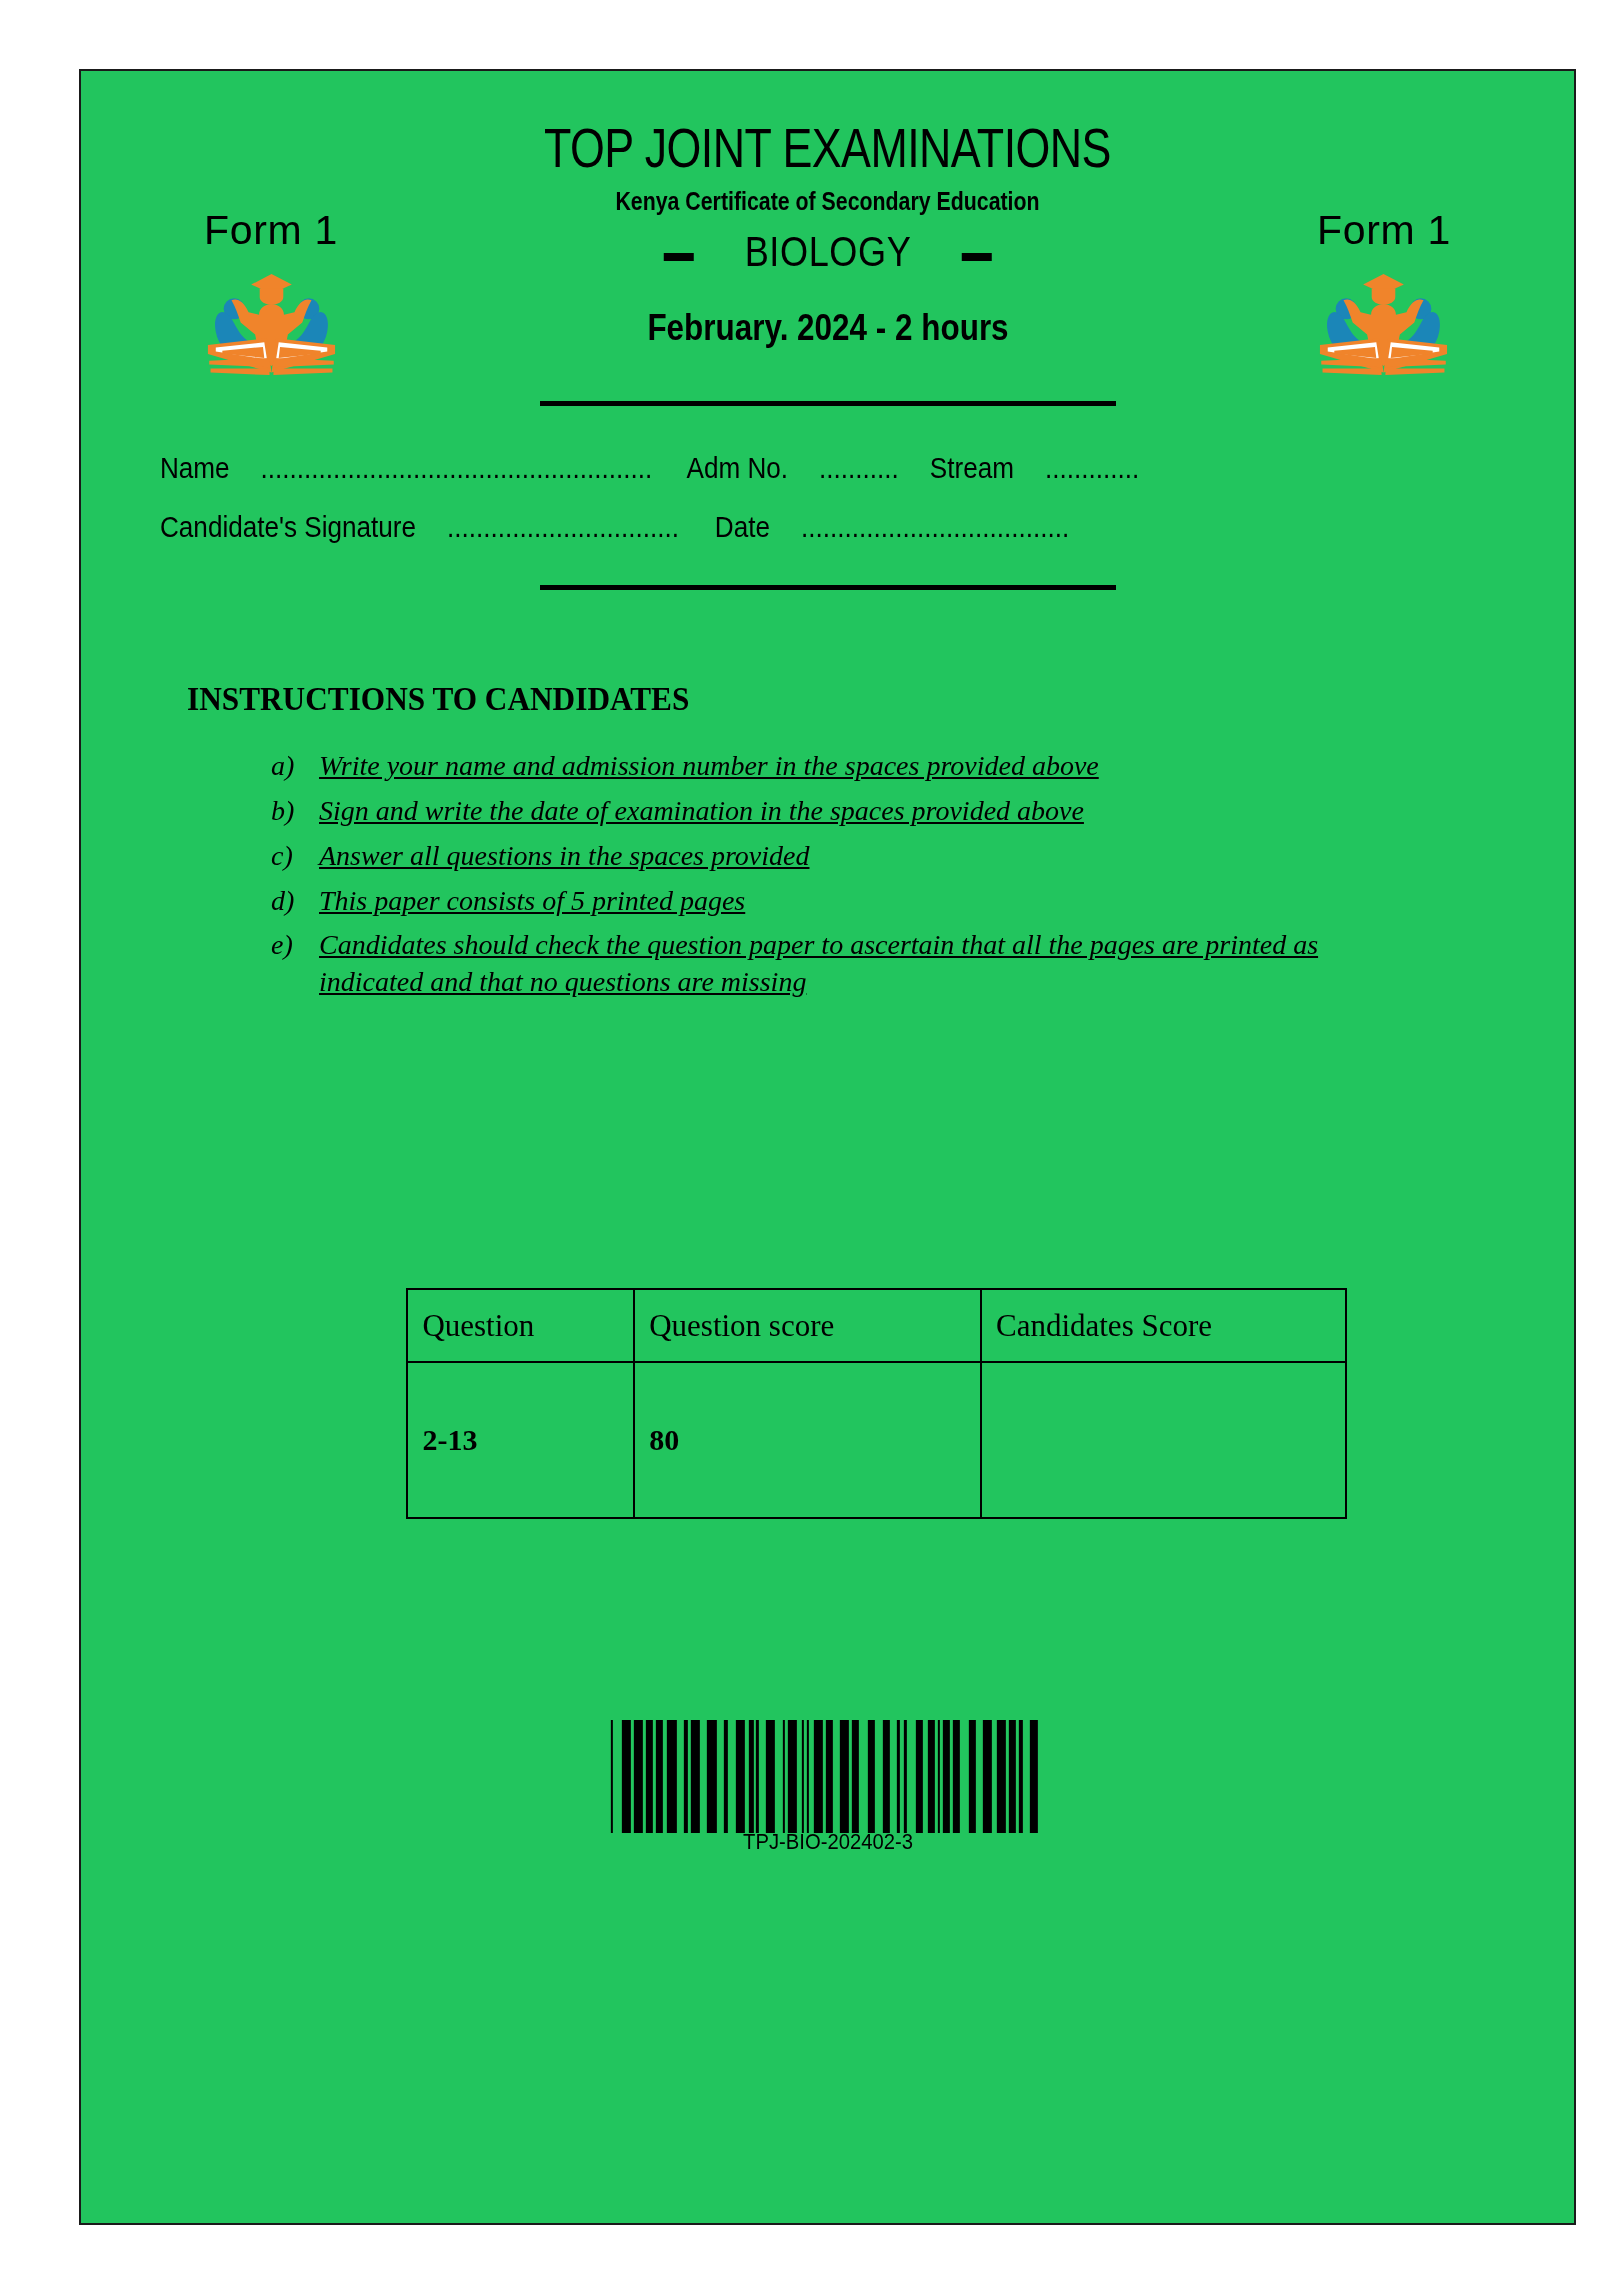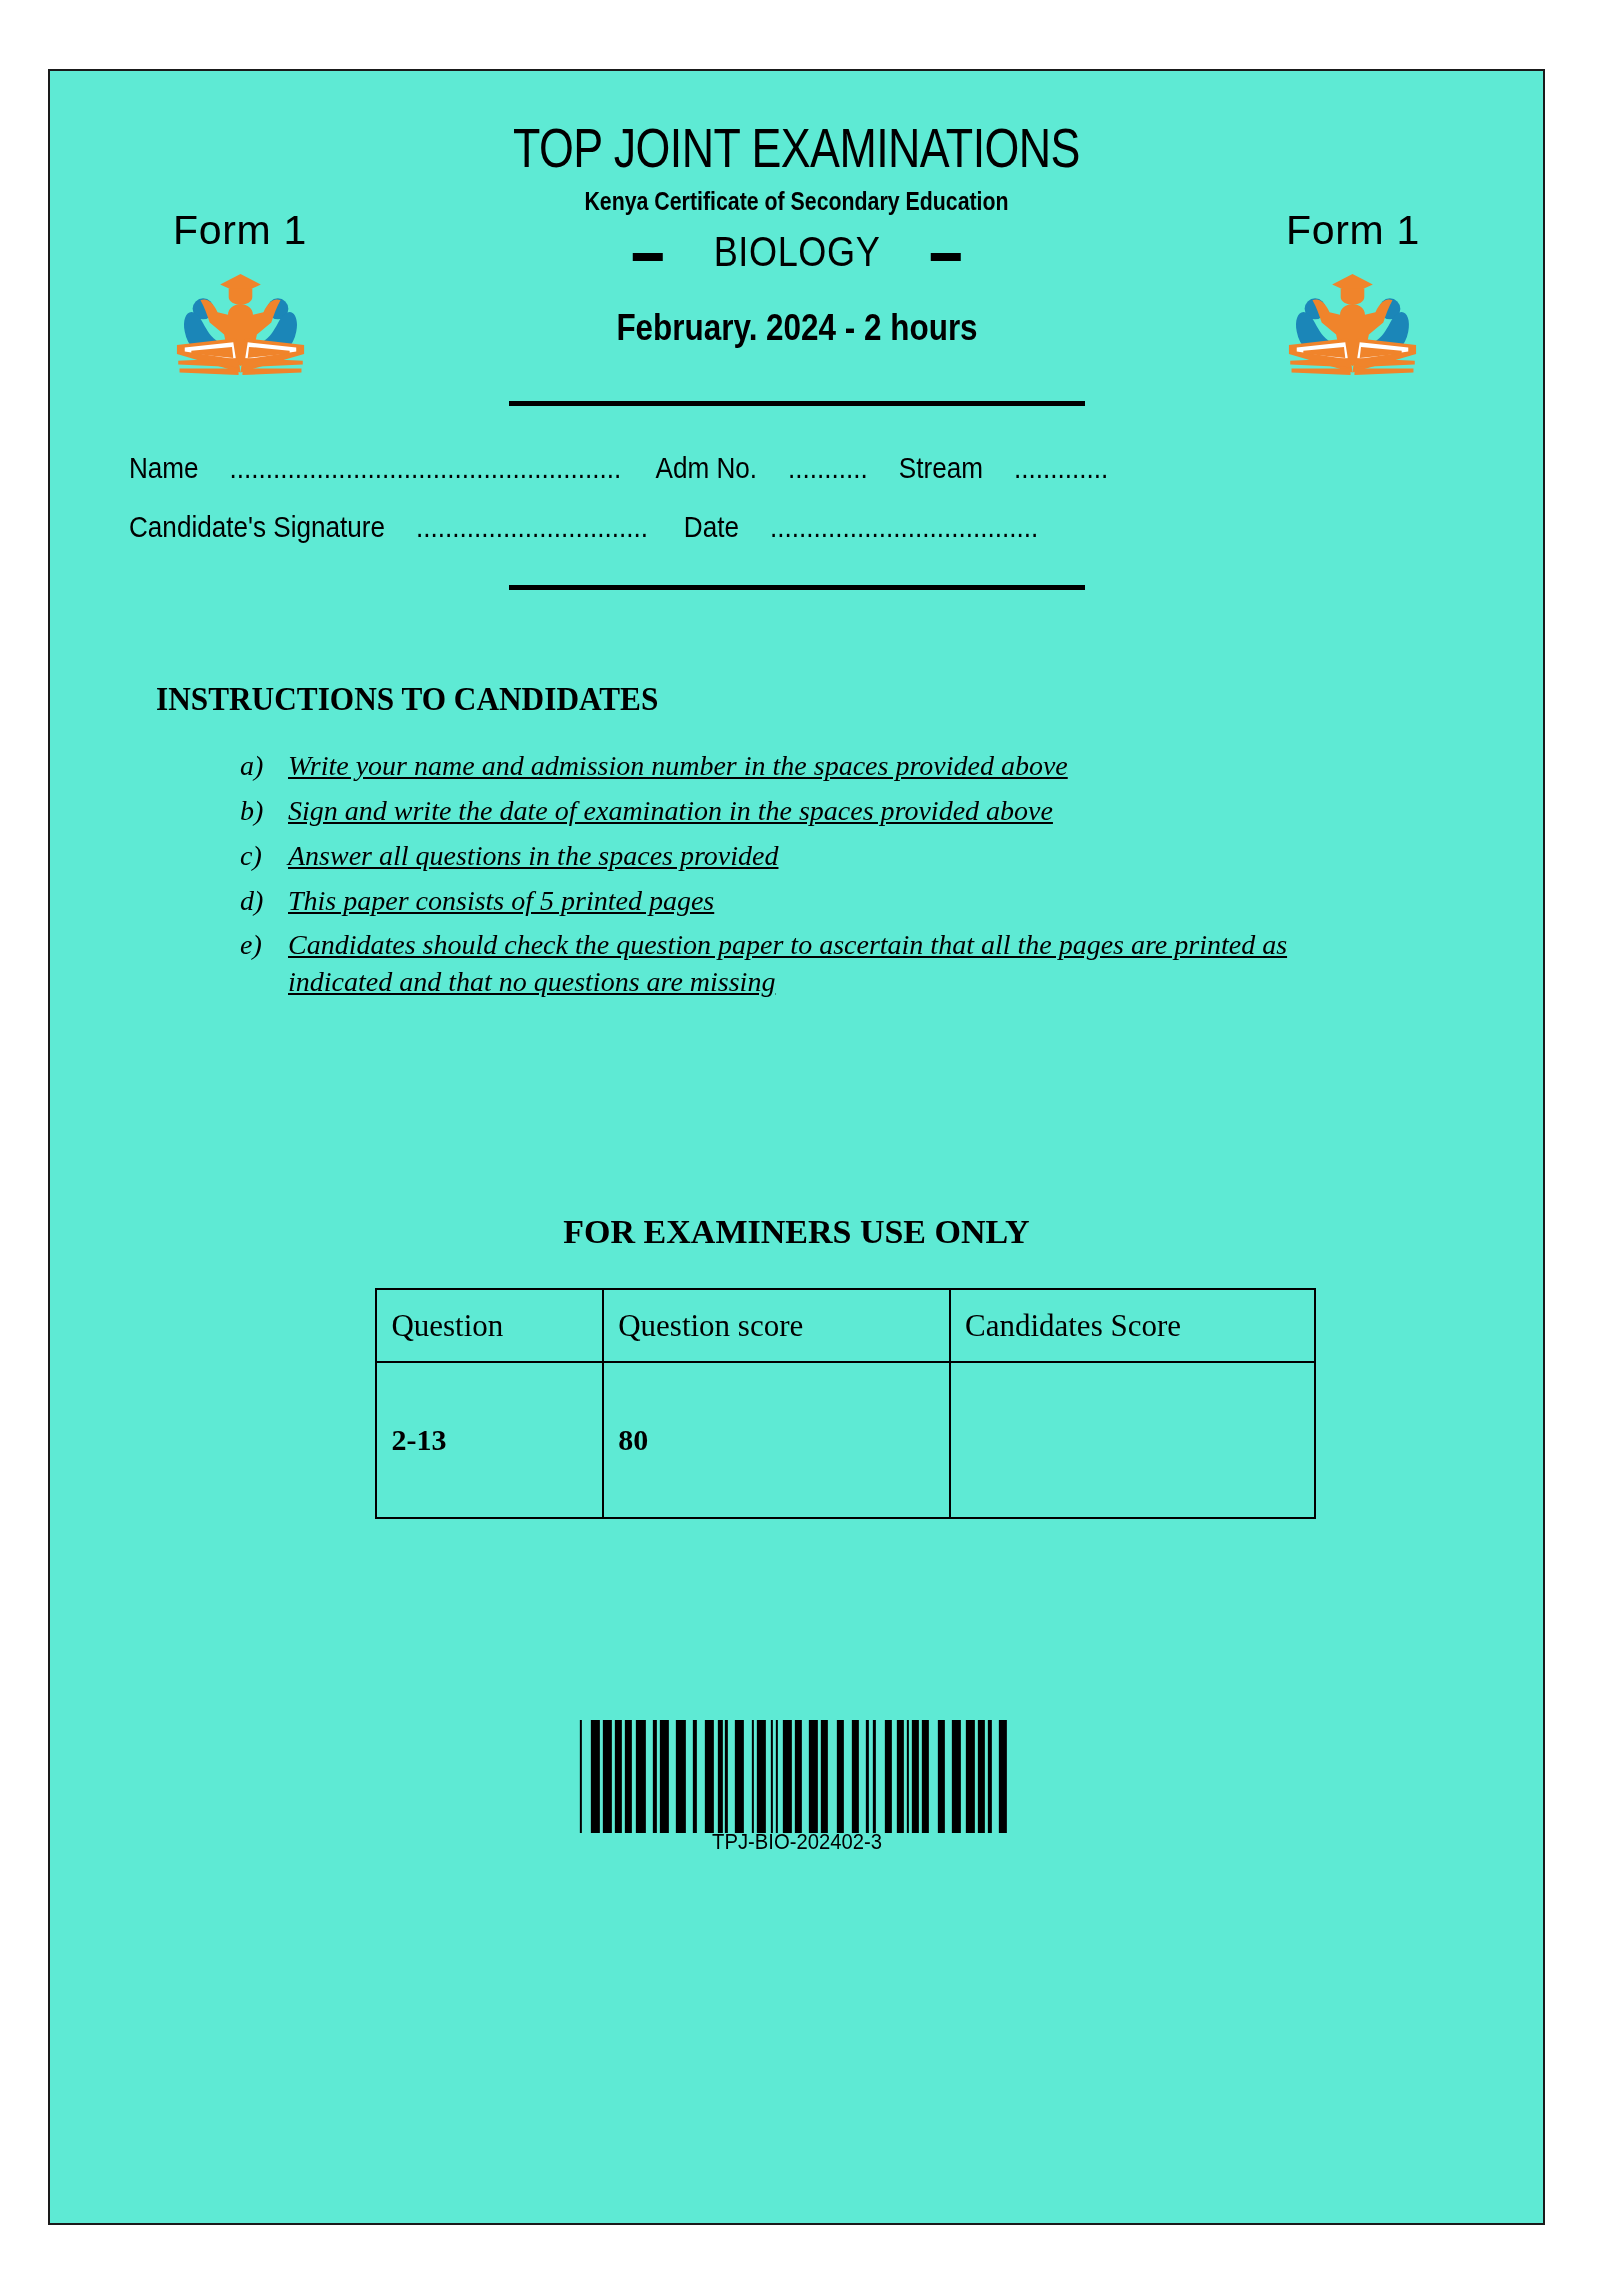"TOP JOINT EXAMINATIONS" .page-sheet { background: #5eead4 -> #22c55e; left: 48px -> 79px }
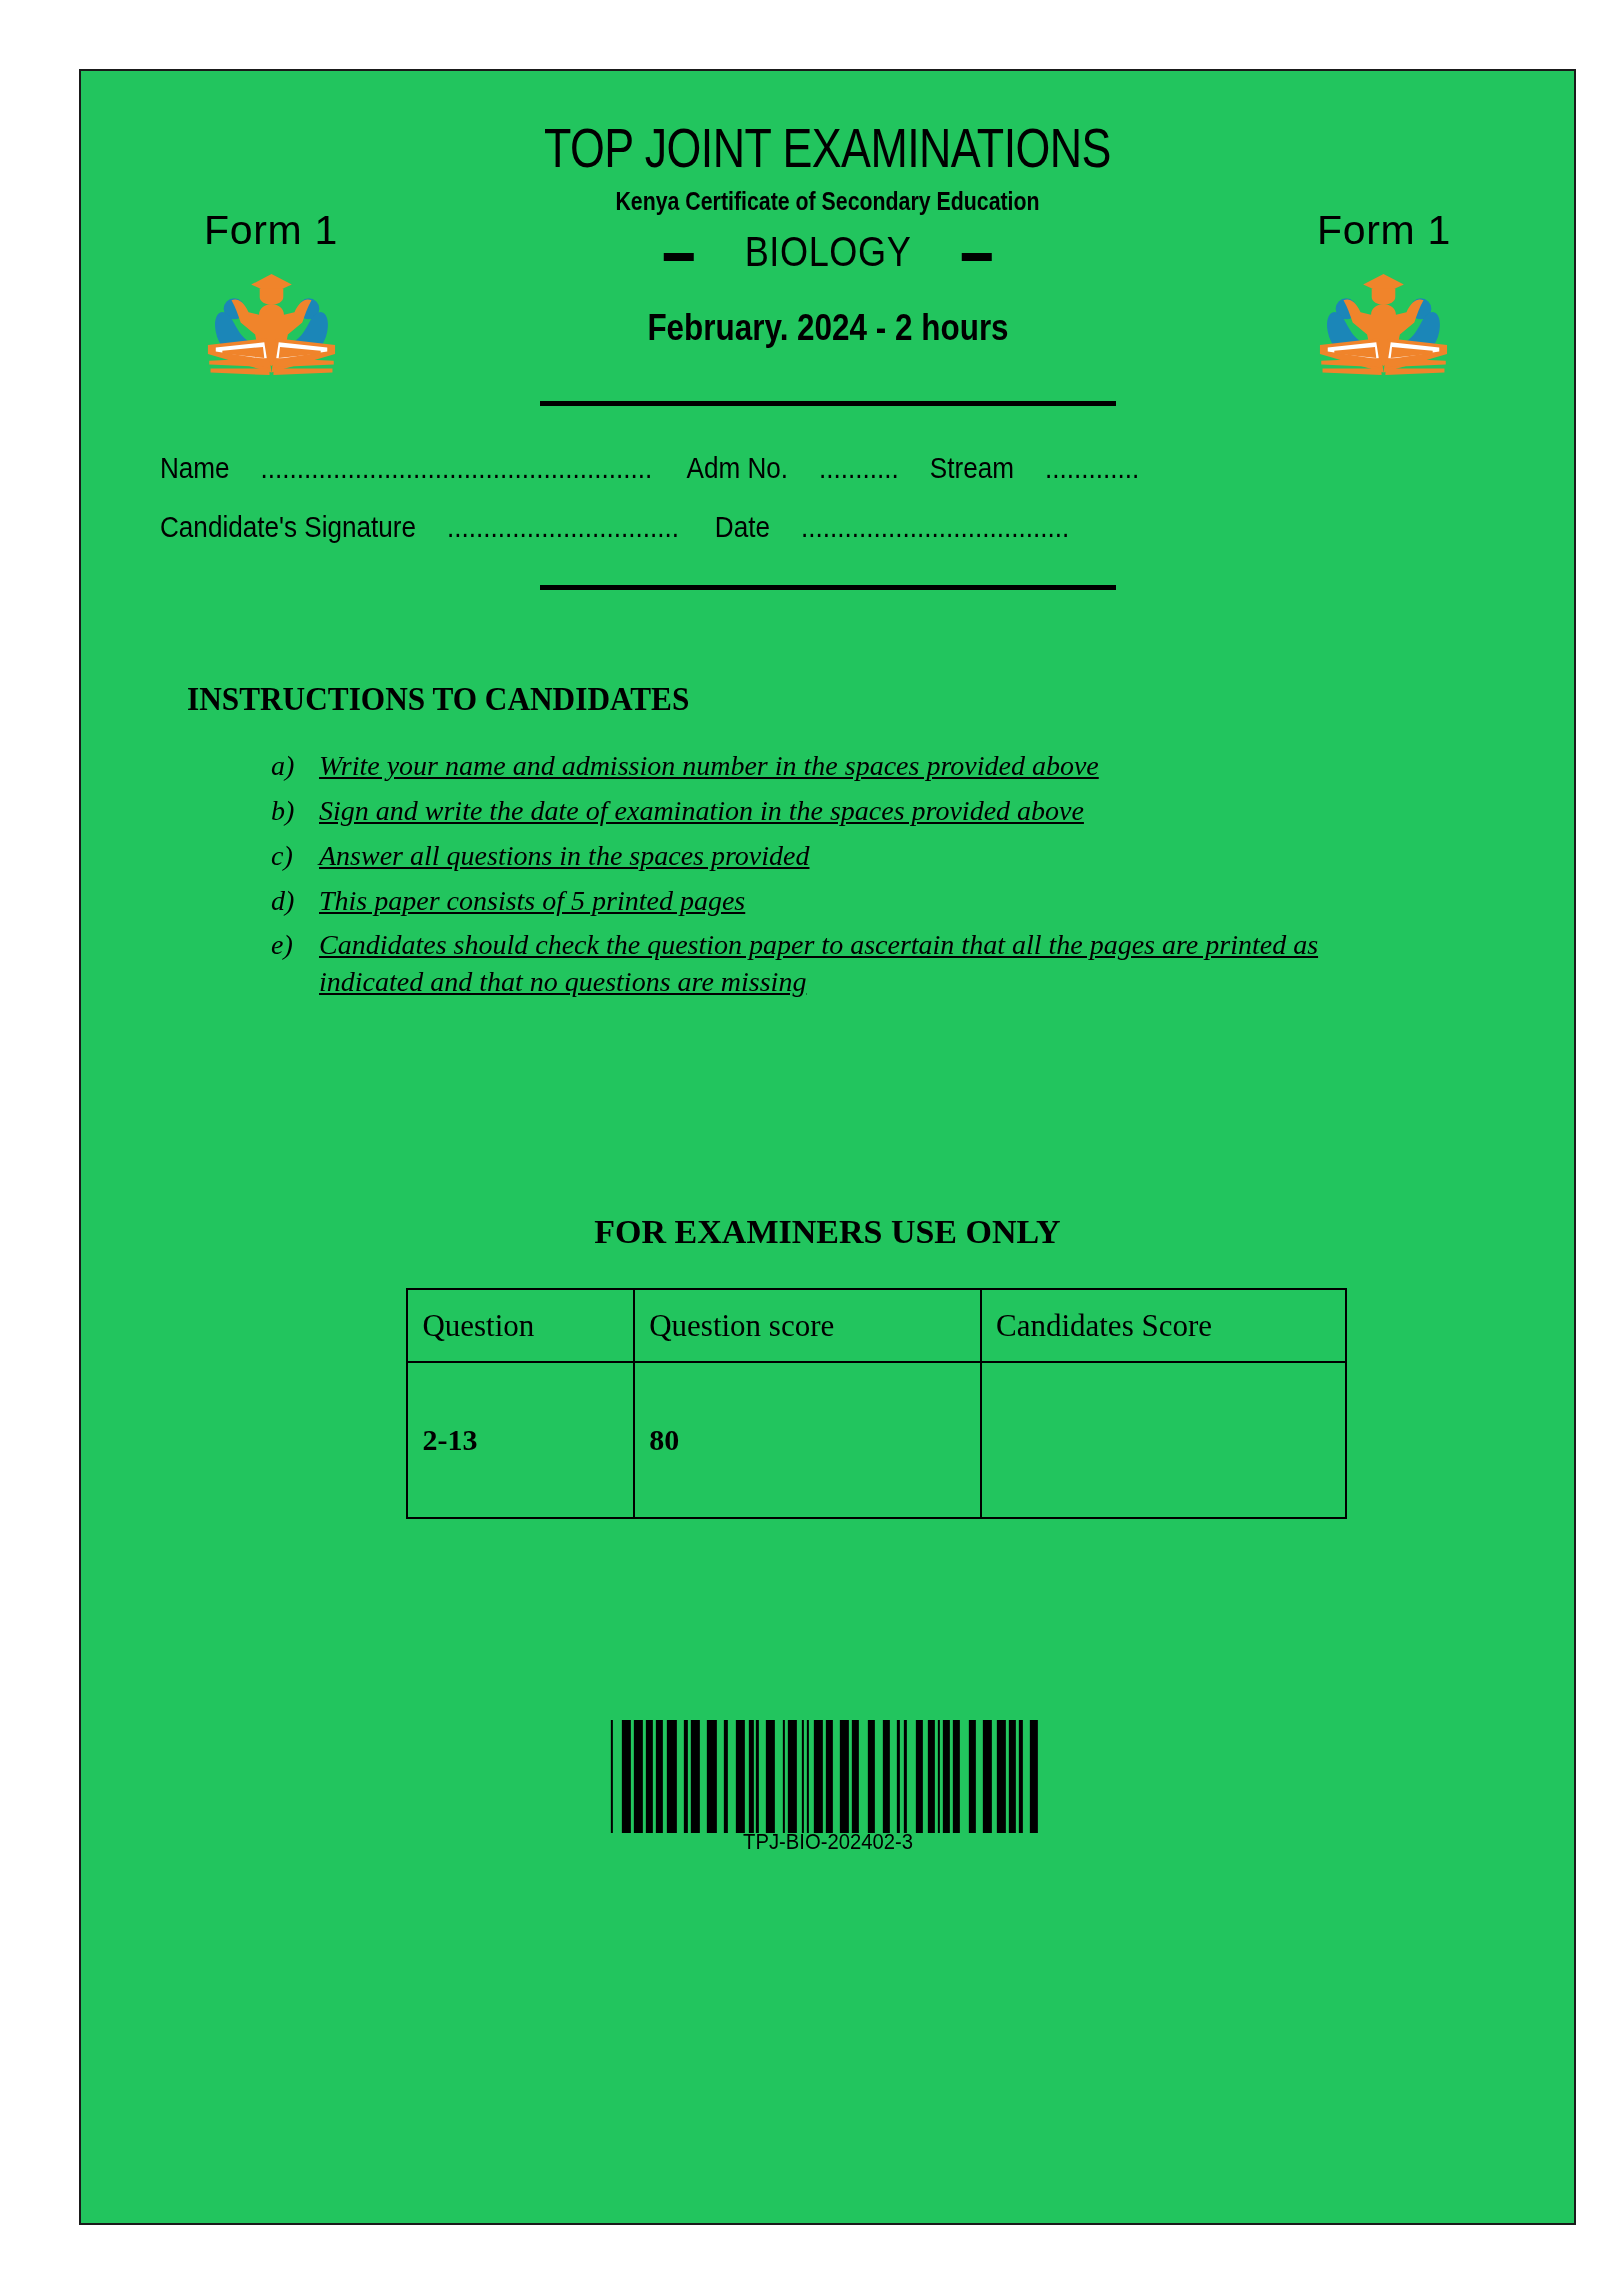"FOR EXAMINERS USE ONLY" div.examiners-heading { html: <div>FOR EXAMINERS USE ONLY</div> -> none }
